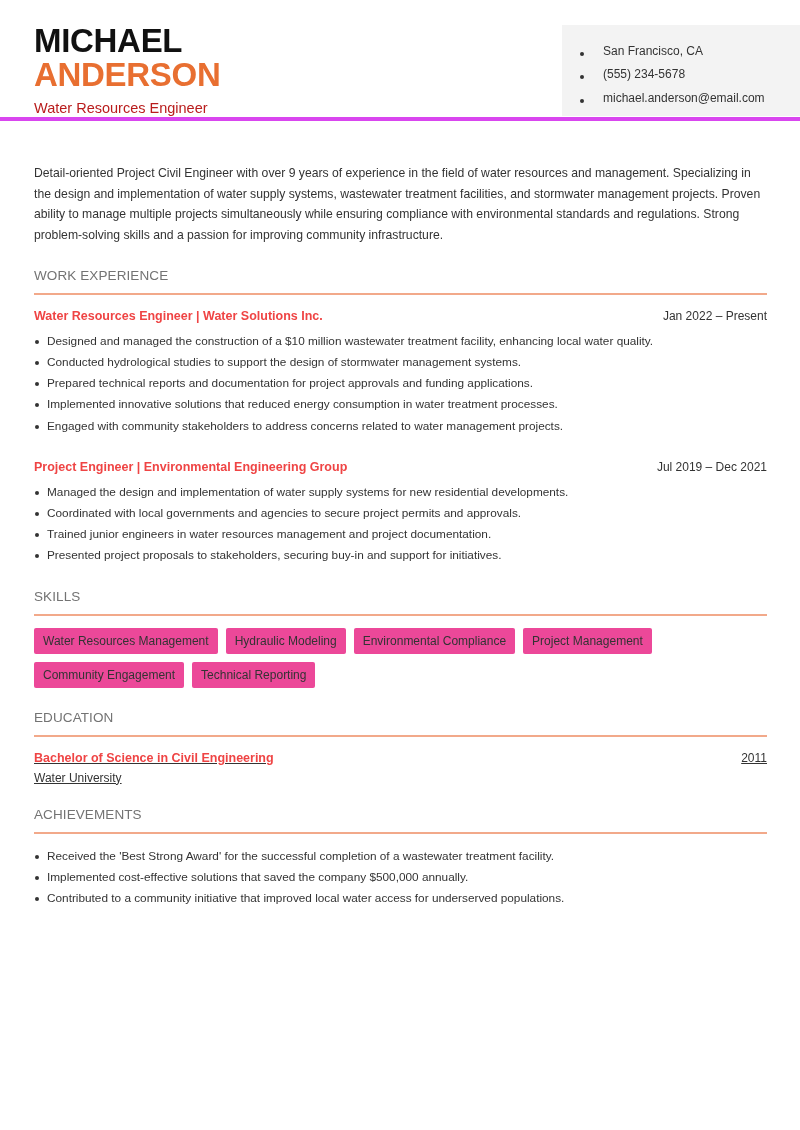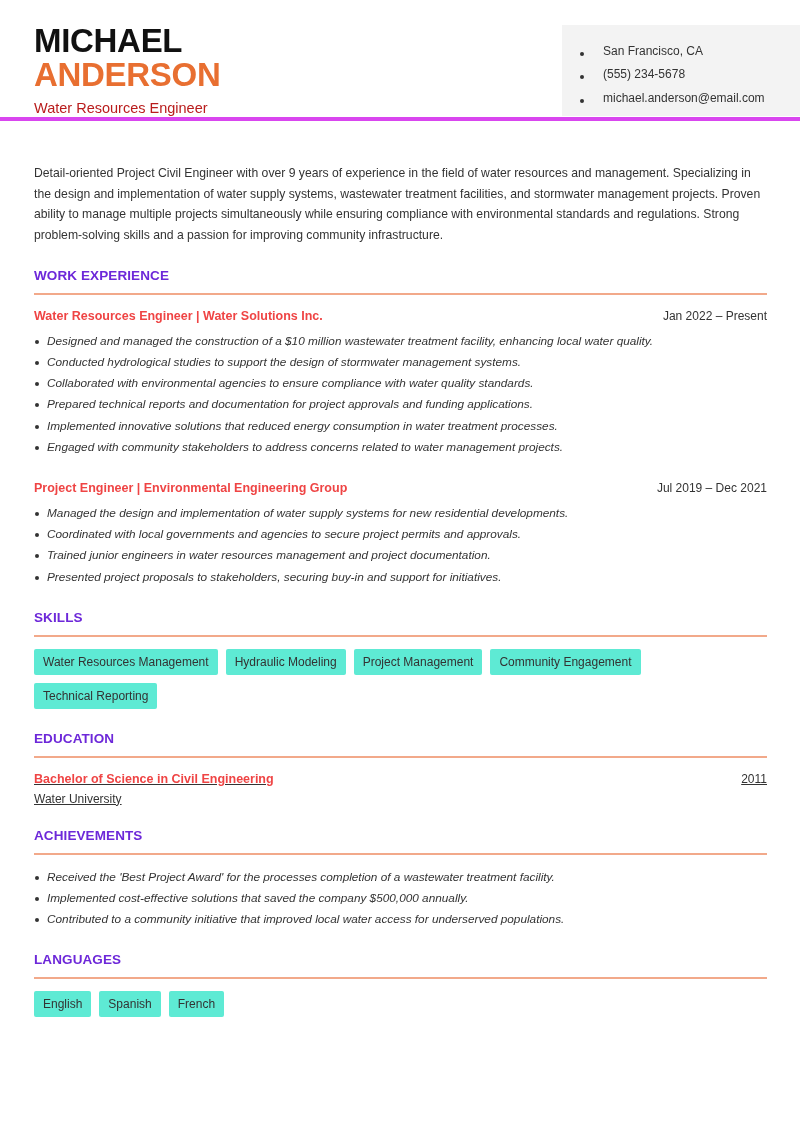"WORK EXPERIENCE" .section-title { color: #6d28d9 -> #737373; font-weight: 700 -> 400 }
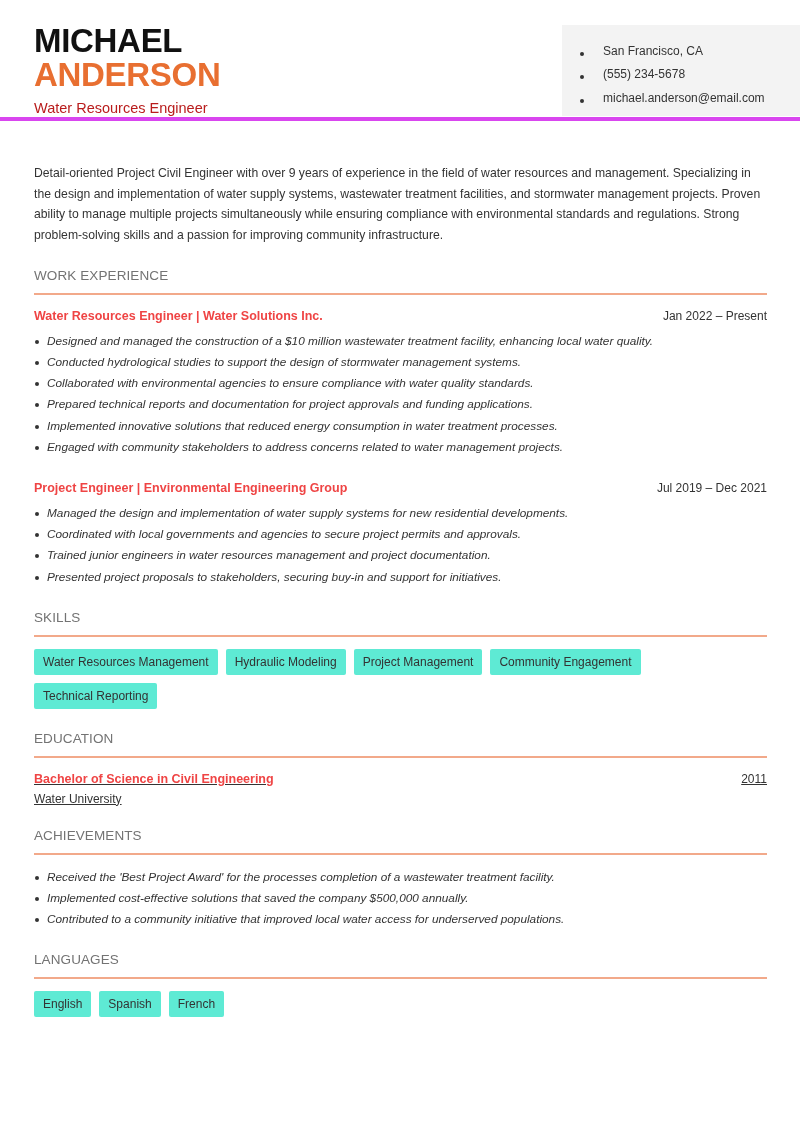"Designed and managed the construction" .bullets li { font-style: italic -> none }
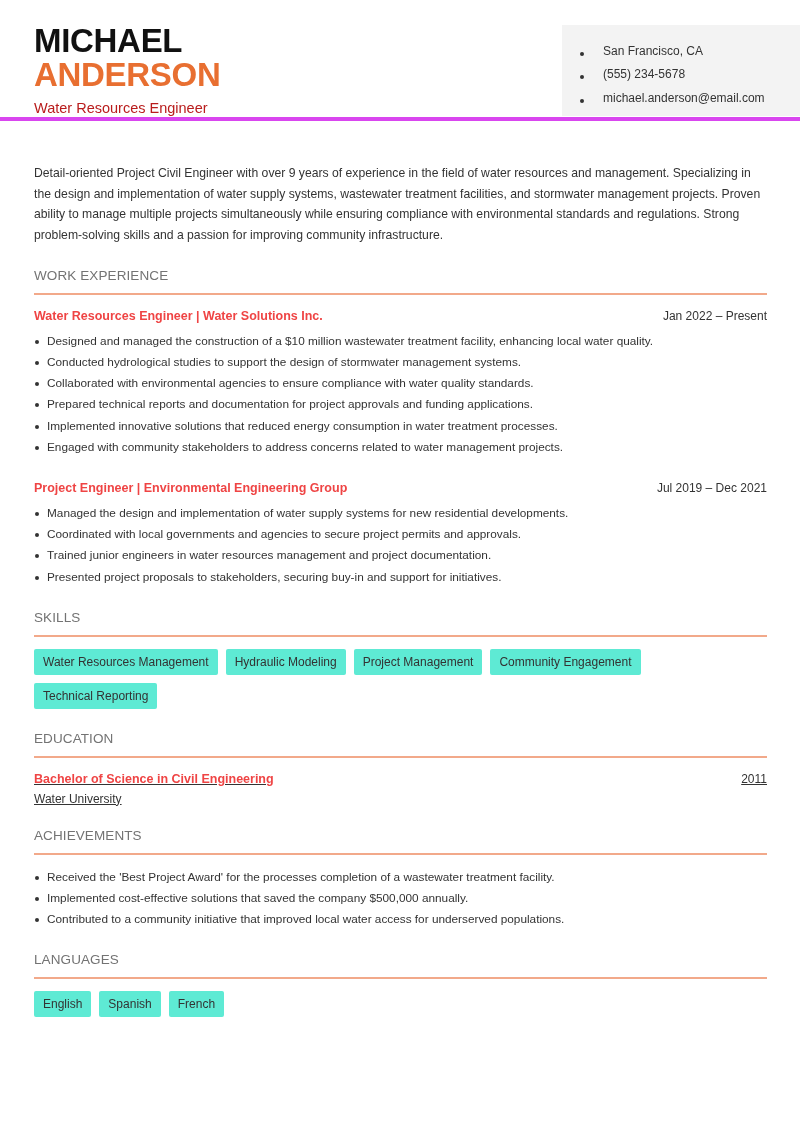"Collaborated with environmental agencies" li { html: <li>Collaborated with environmental agencies to ensure compliance with water quality standards.</li> -> none }
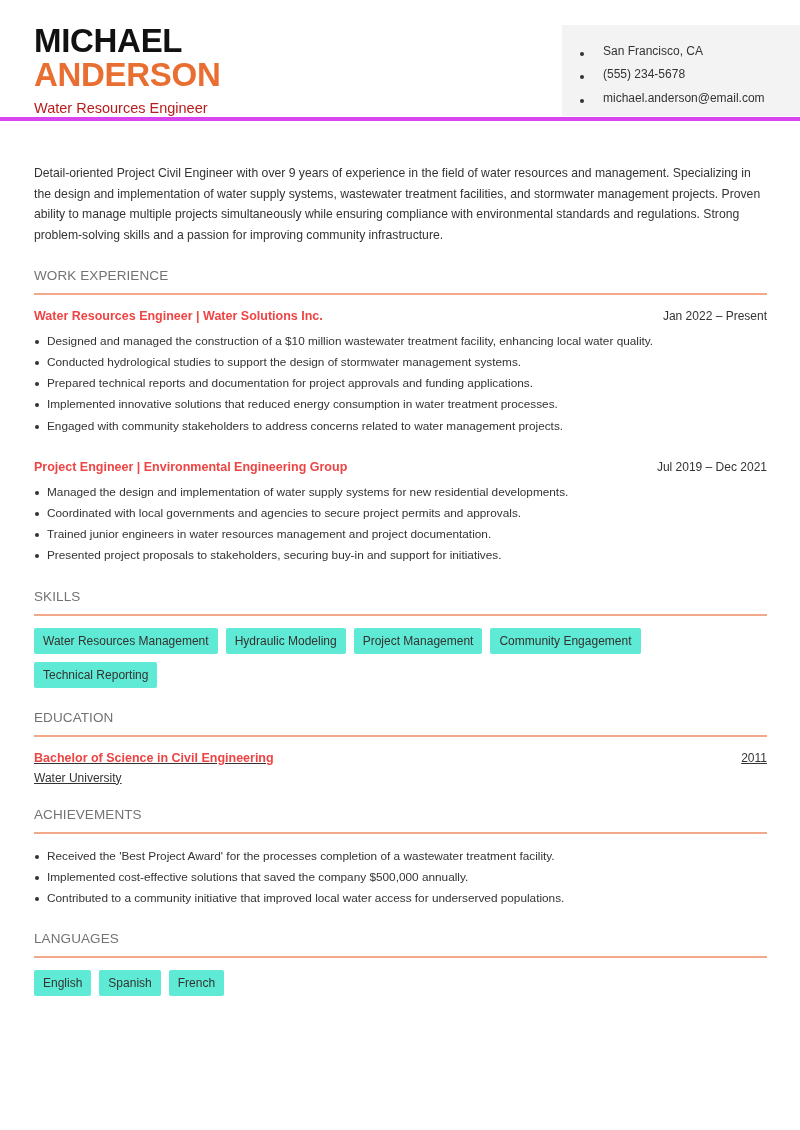"Water Resources Management" .tag { background: #5eead4 -> #ec4899 }
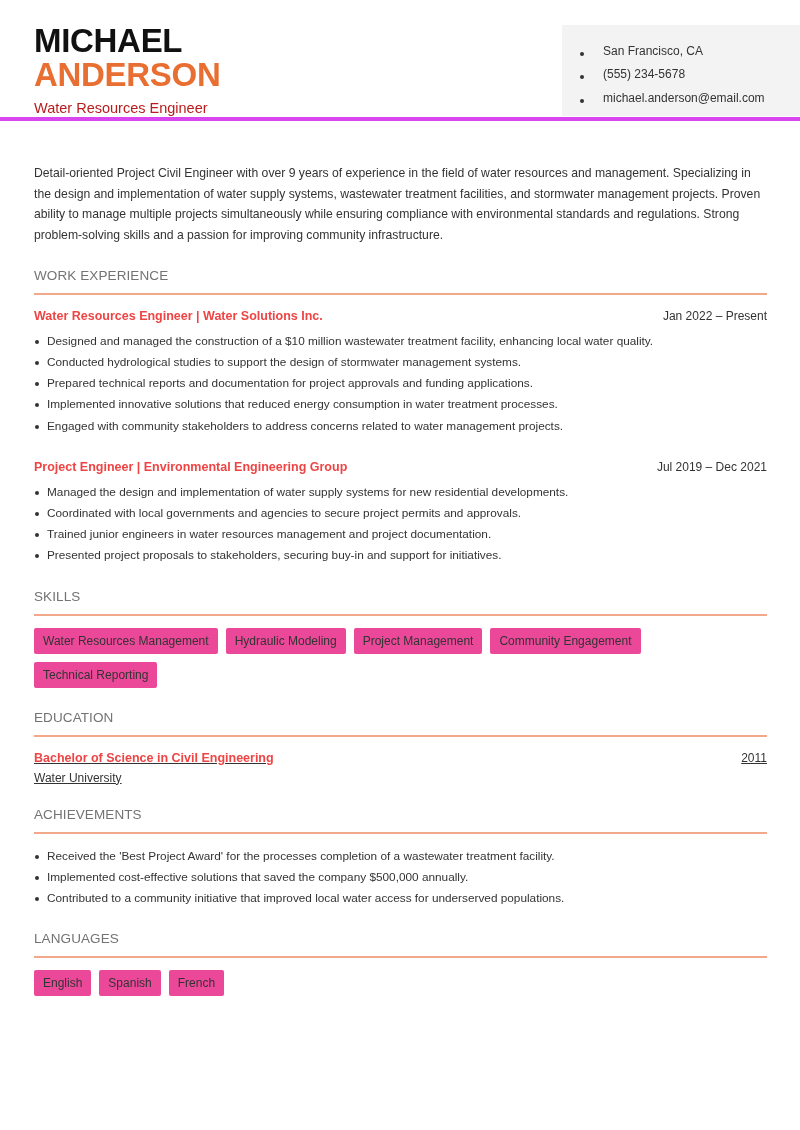"Environmental Compliance" span.tag { html: none -> <span>Environmental Compliance</span> }
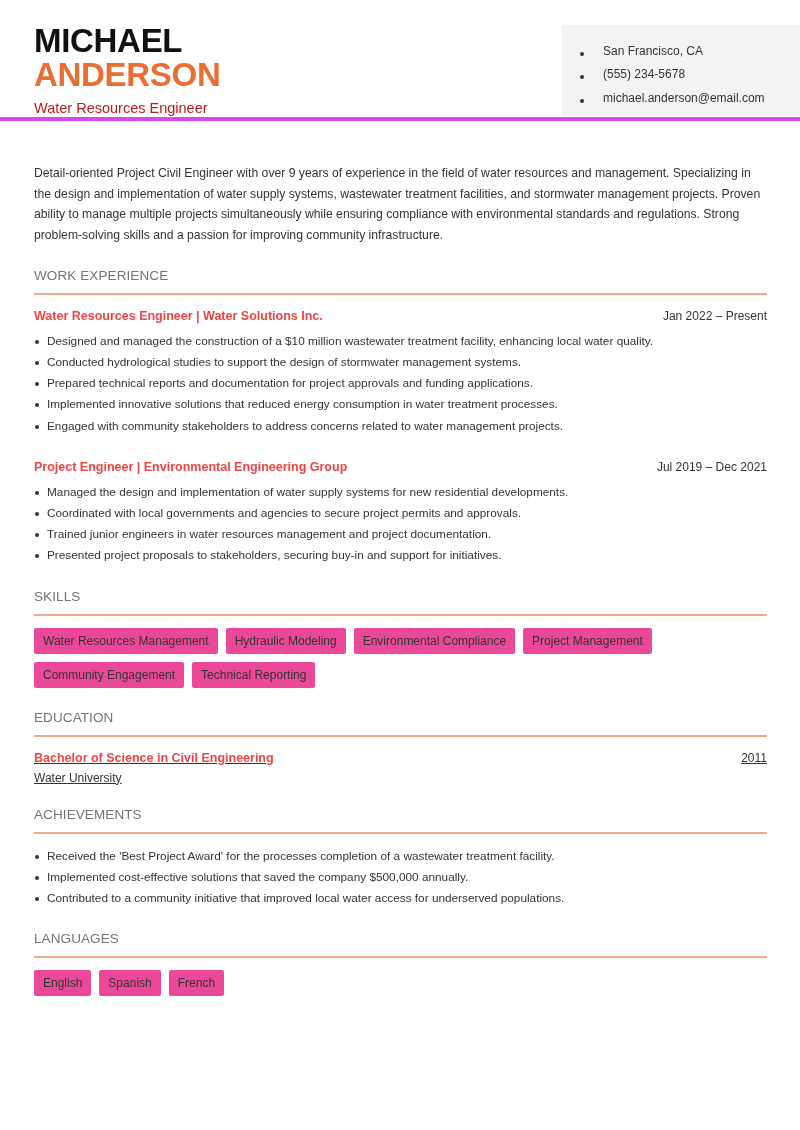"Received the 'Best Project Award'" li { text: Project Award' for the processes -> Strong Award' for the successful }
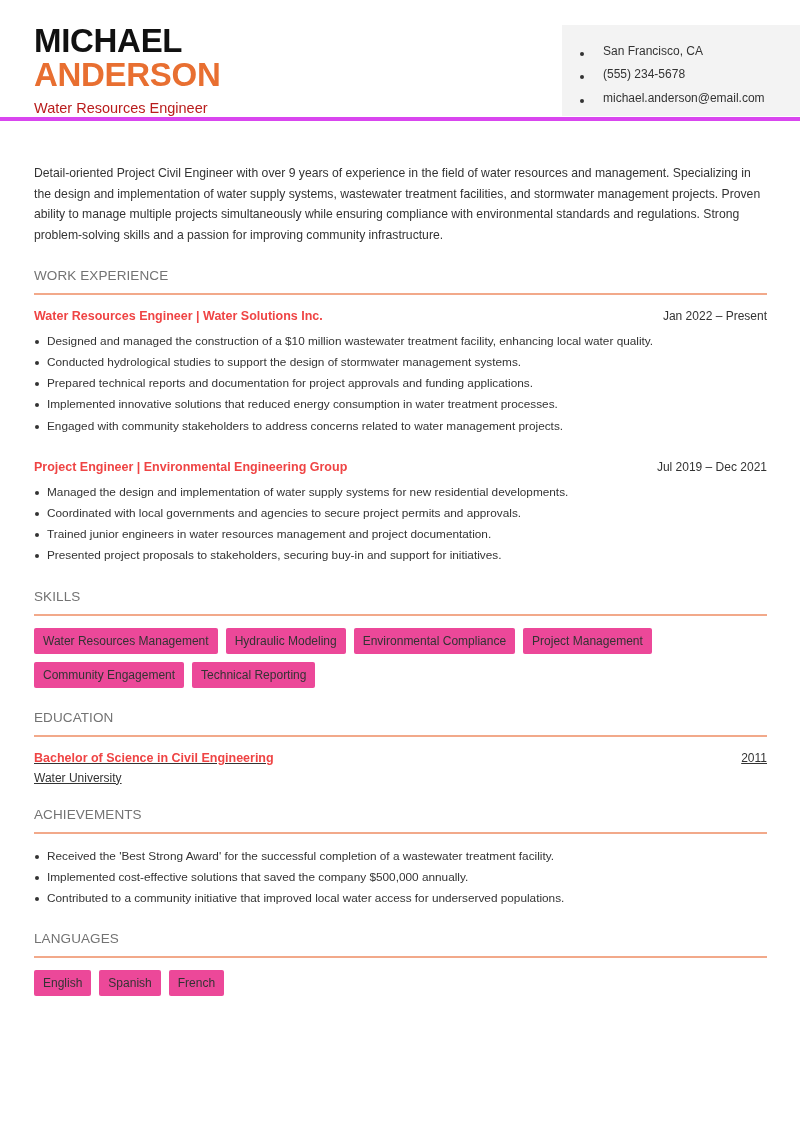"LANGUAGES" div { html: <div> <div>LANGUAGES</div> <div> <span>English</span> <span>Spanish</span> <span>French</span> </div> </div> -> none }
